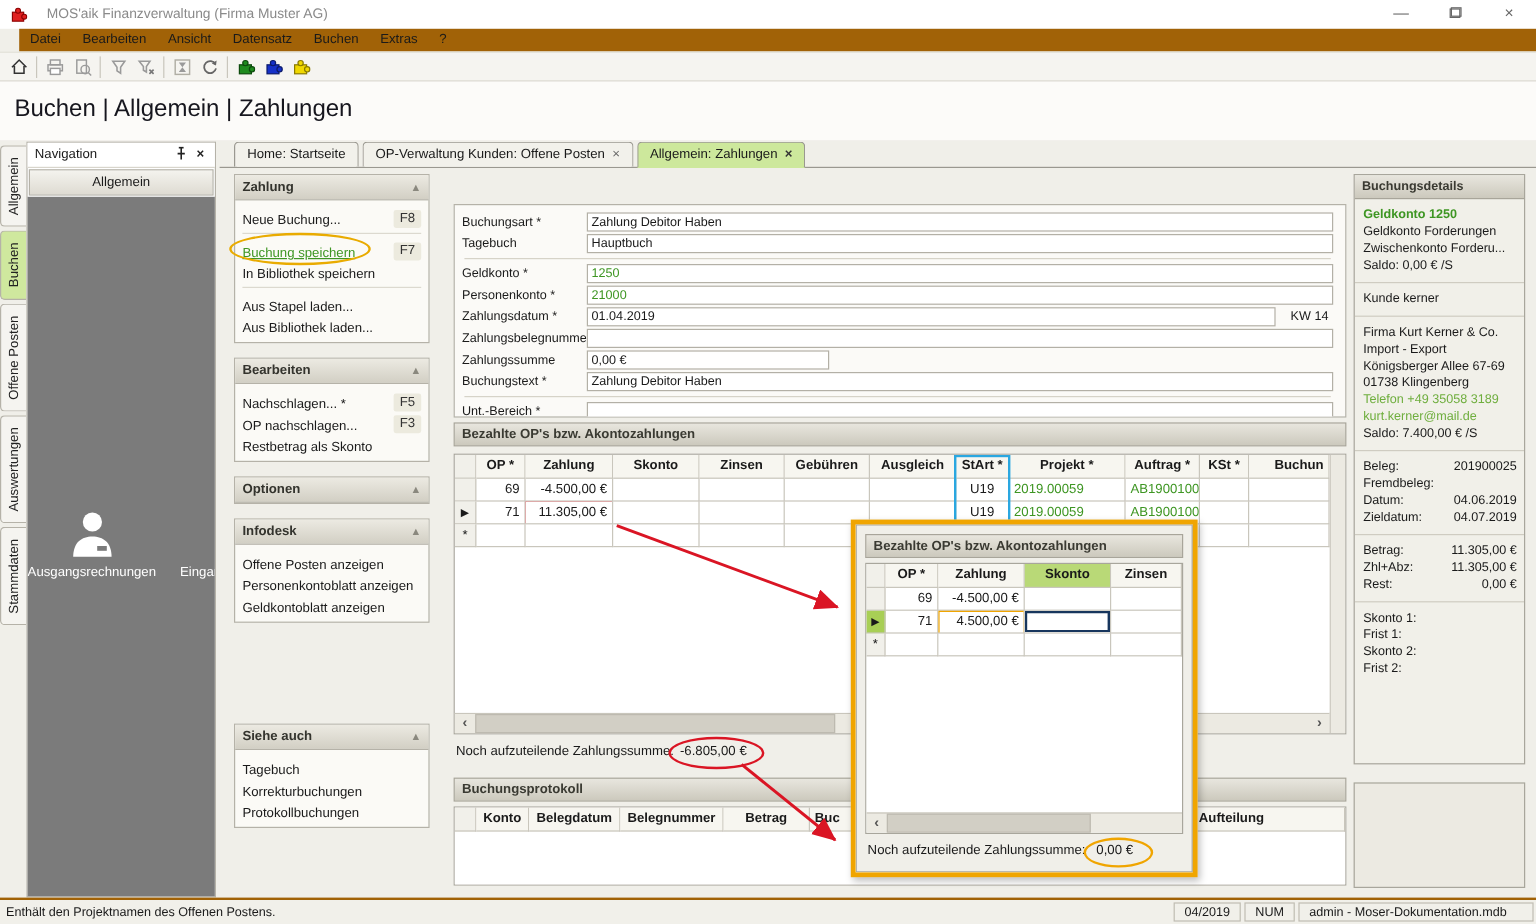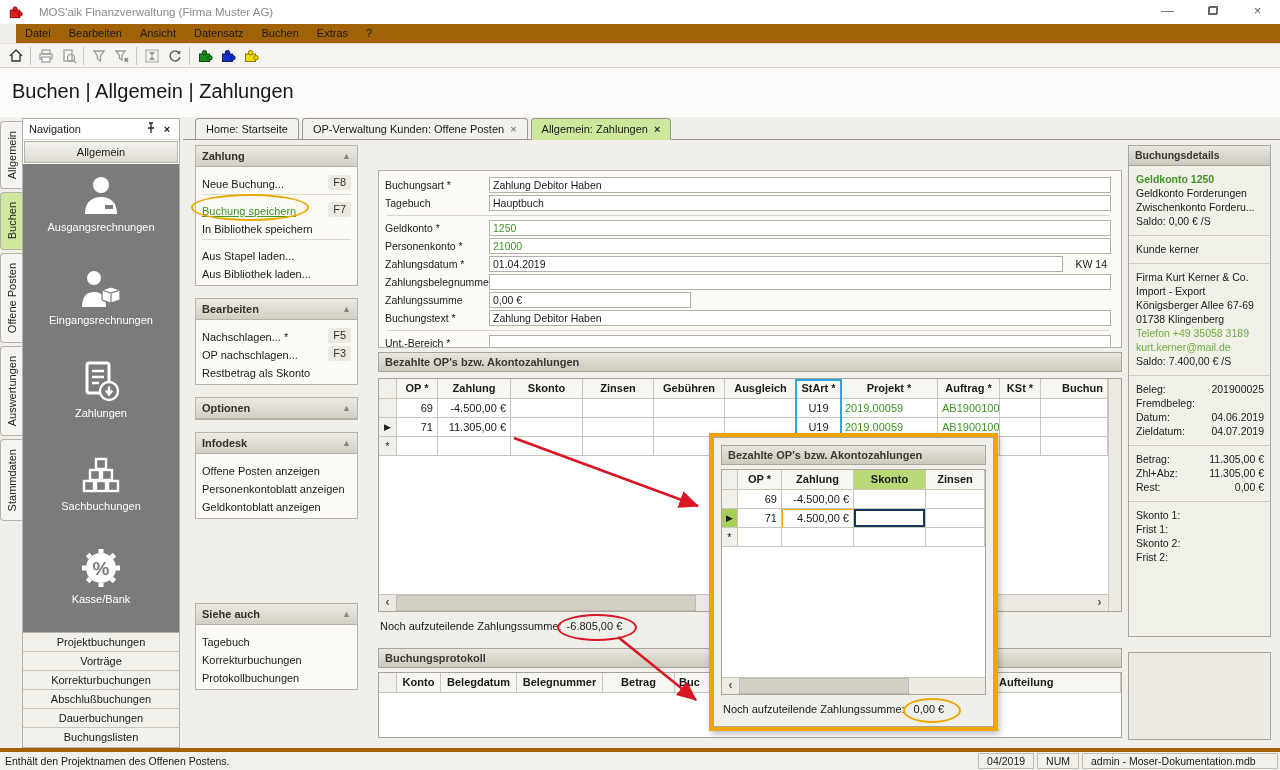"Ausgangsrechnungen" .navdark { flex-direction: column -> row }
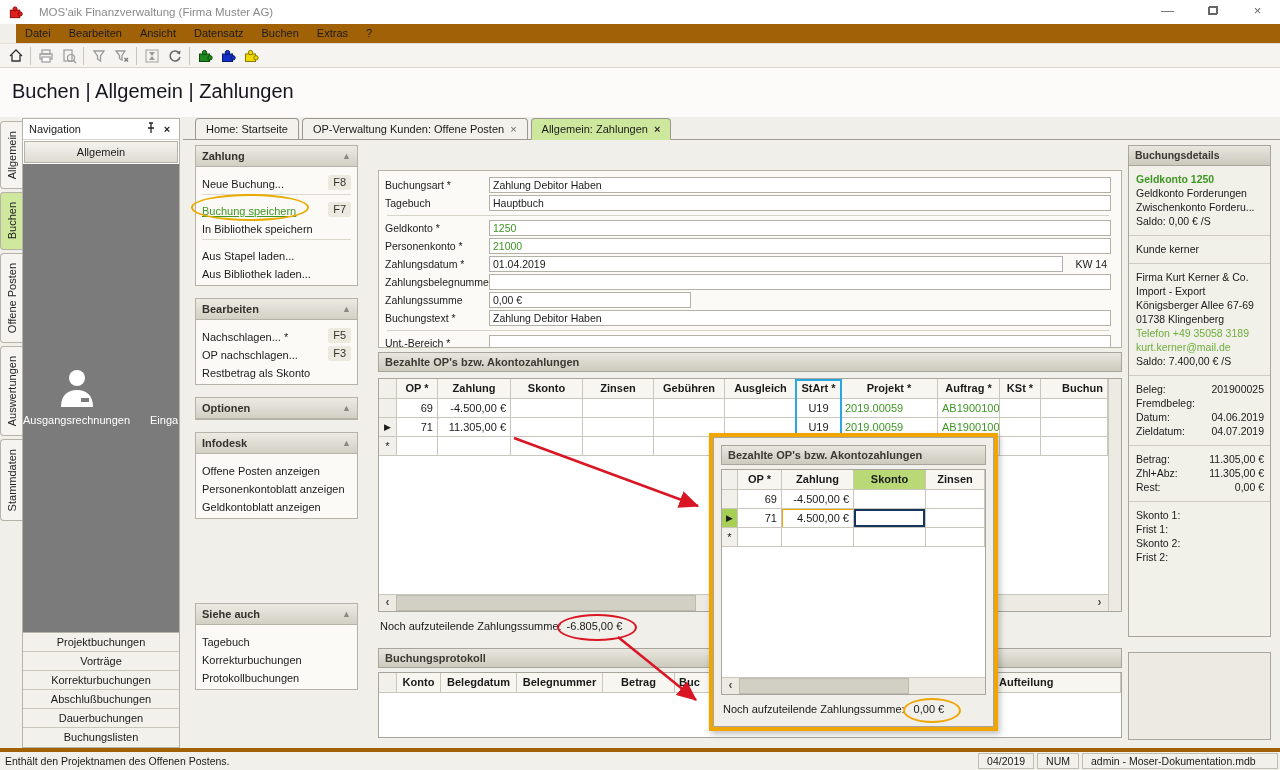"Projektbuchungen" div.navbottom { html: <div> <div>Projektbuchungen</div> <div>Vorträge</div> <div>Korrekturbuchungen</div> <div>Abschlußbuchungen</div> <div>Dauerbuchungen</div> <div>Buchungslisten</div> </div> -> none }
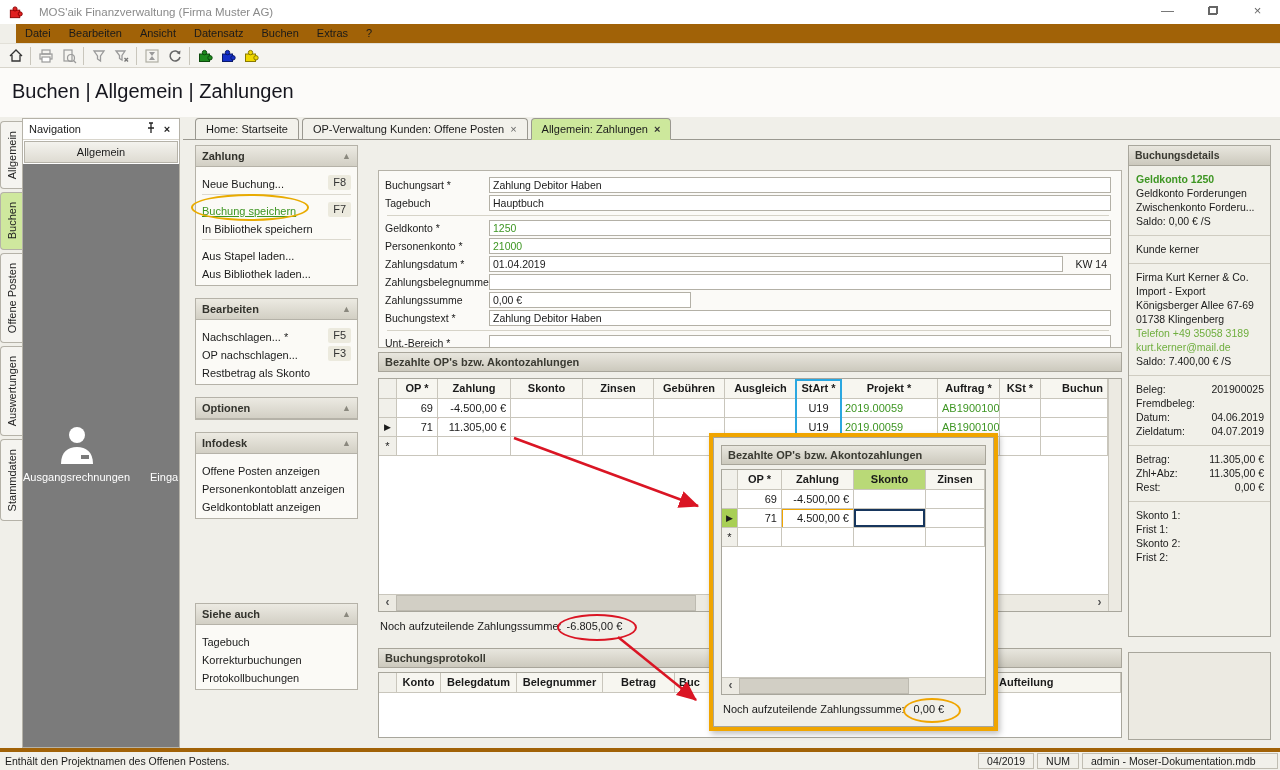"Enthält den Projektnamen des Offenen" .statusbar { border-top: 4px solid #a16207 -> 2px solid #a16207 }
